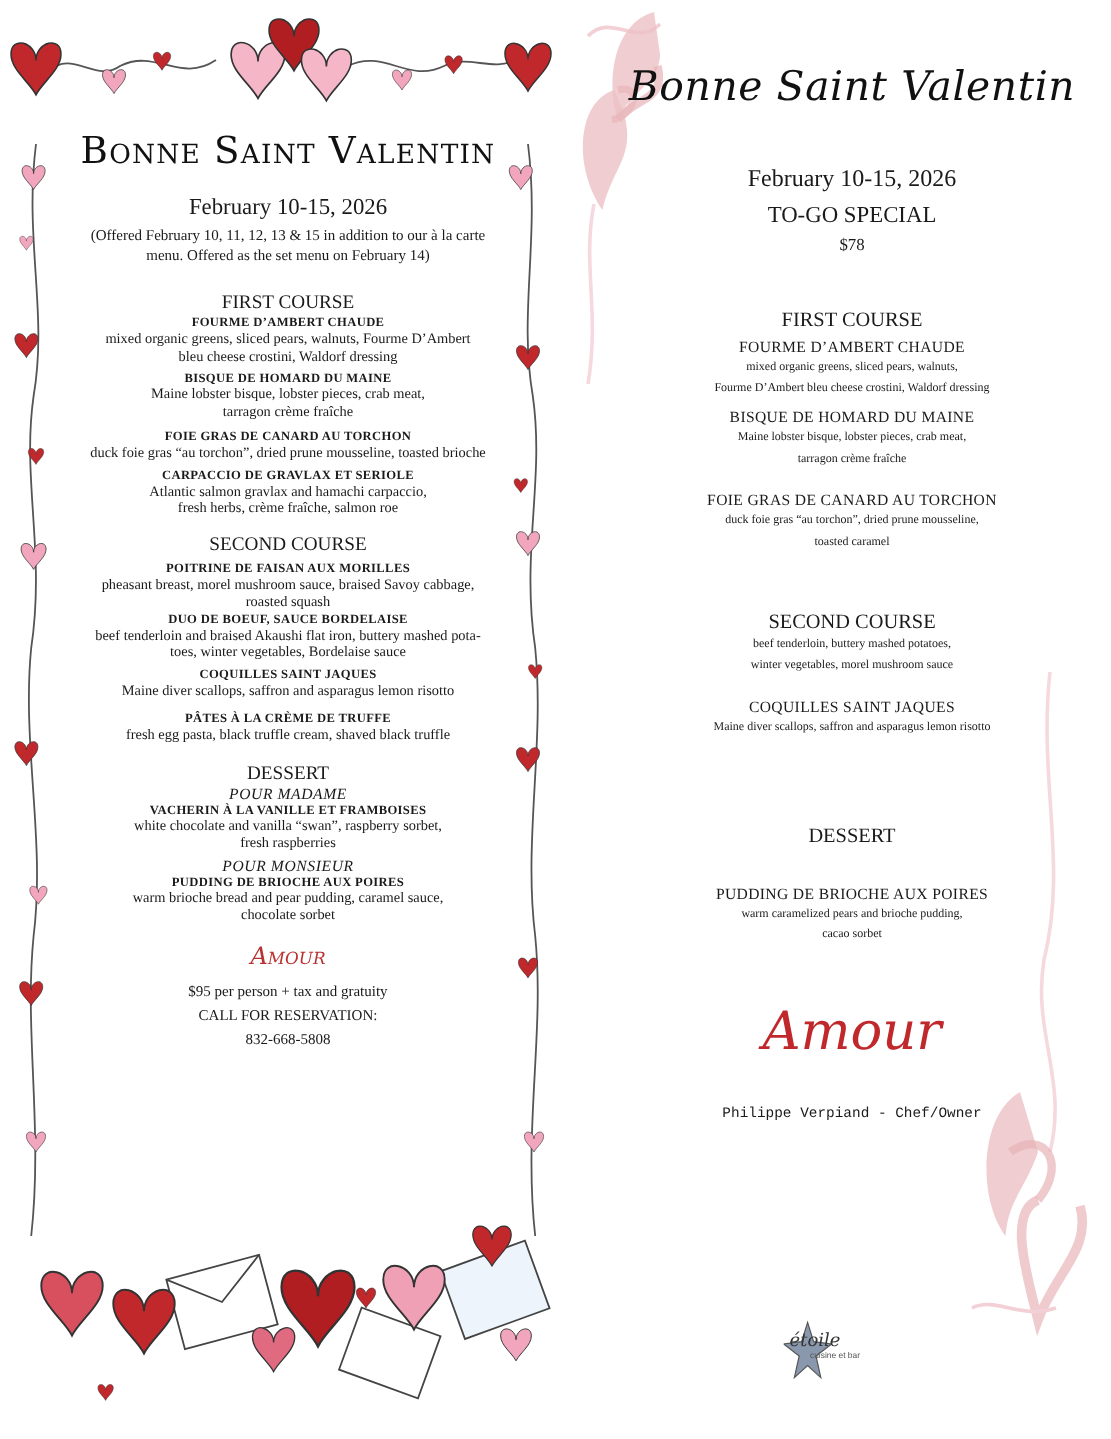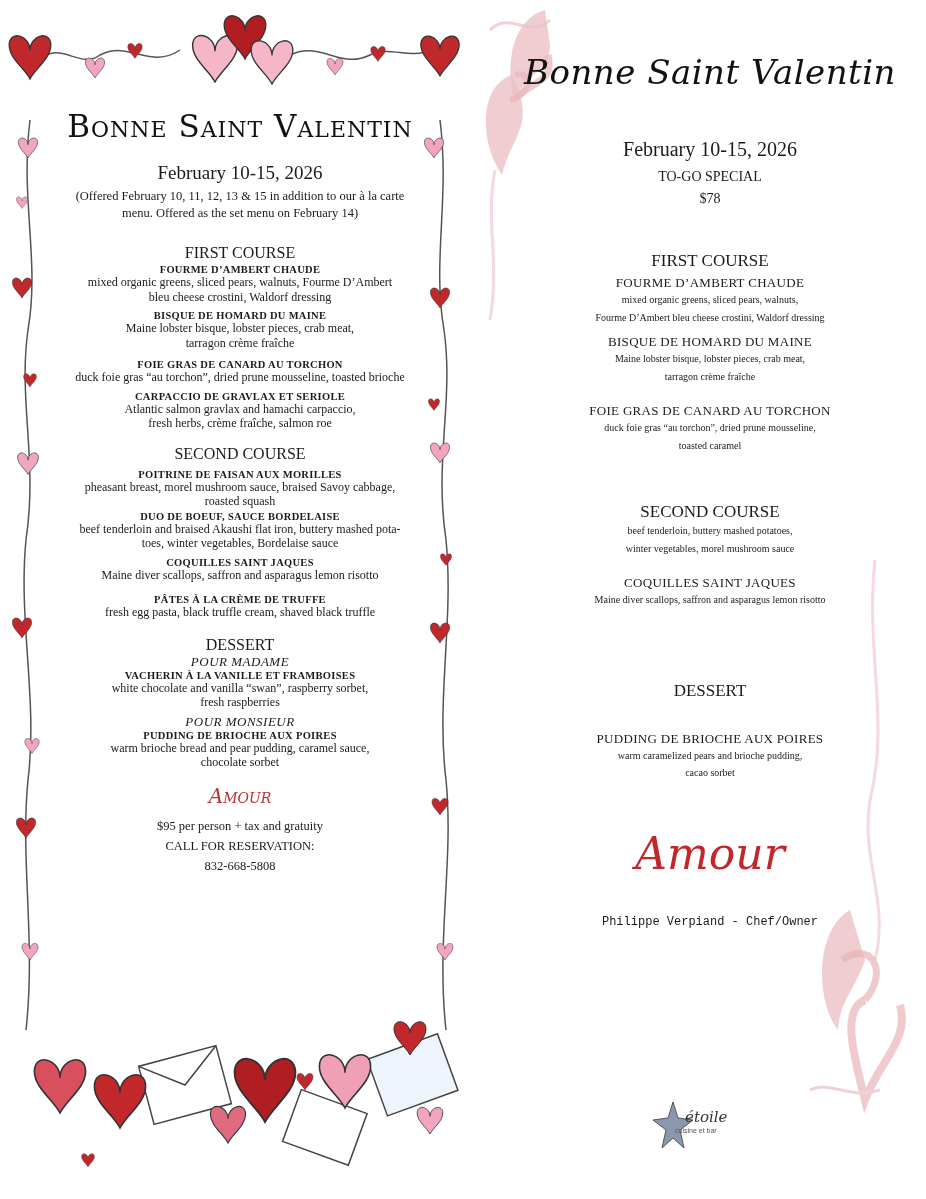"TO-GO SPECIAL" div { font-size: 14px -> 19px }
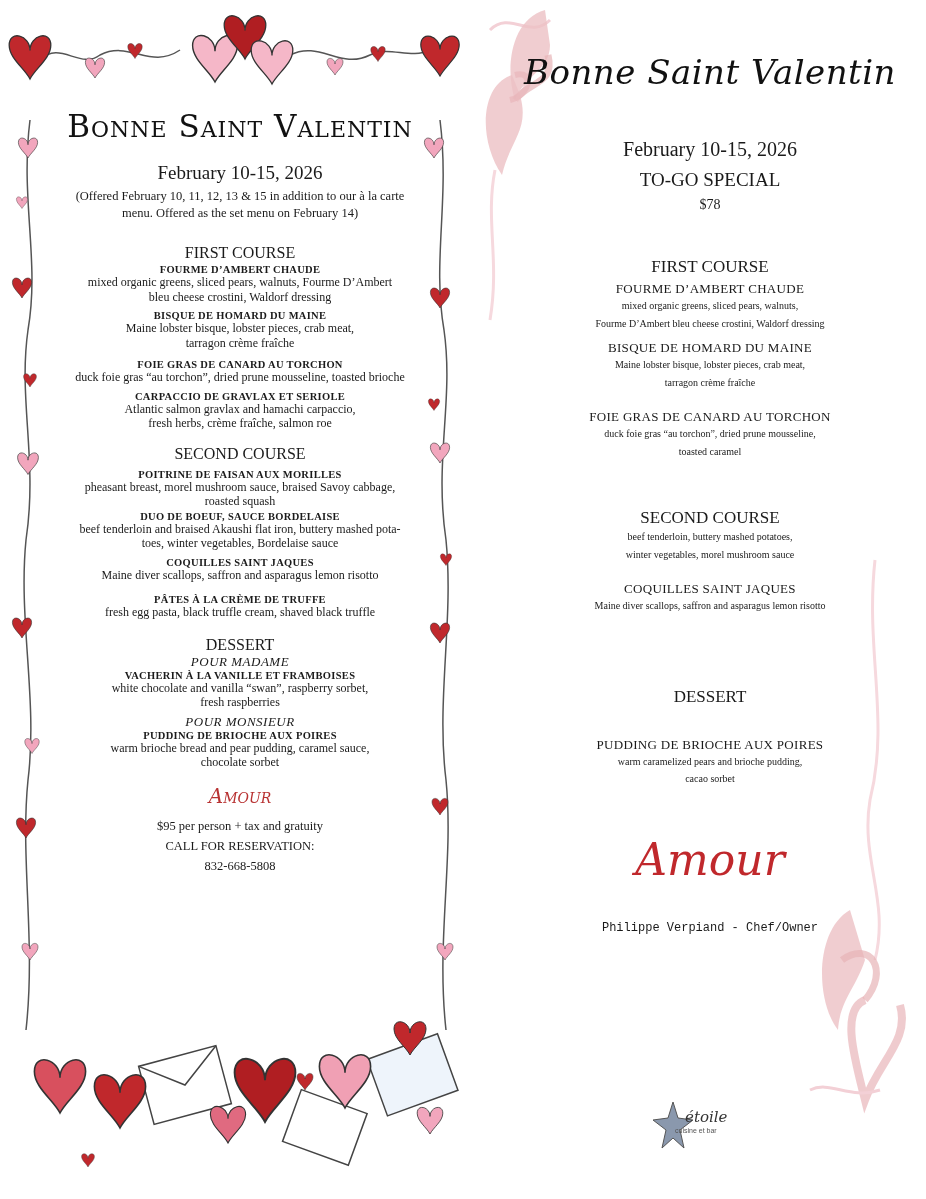"étoile" div { left: 32px -> 5px }
